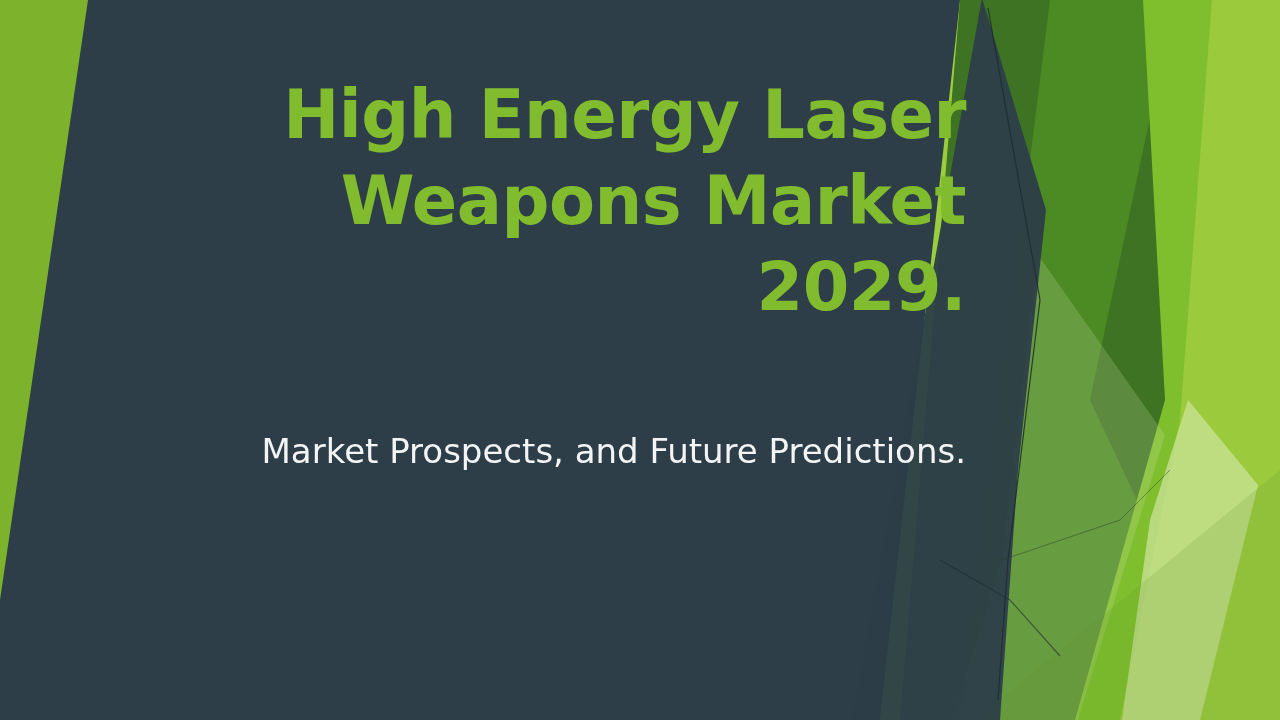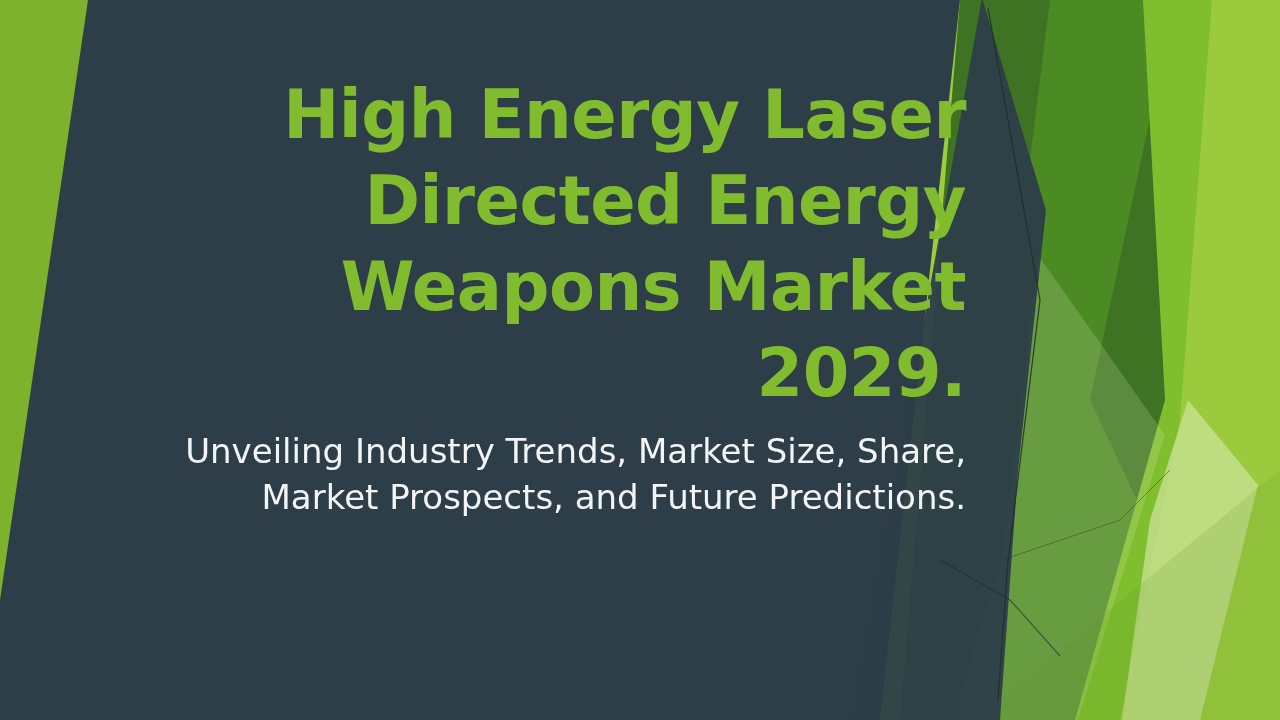"Directed Energy" span.title-line { html: <span>Directed Energy</span> -> none }
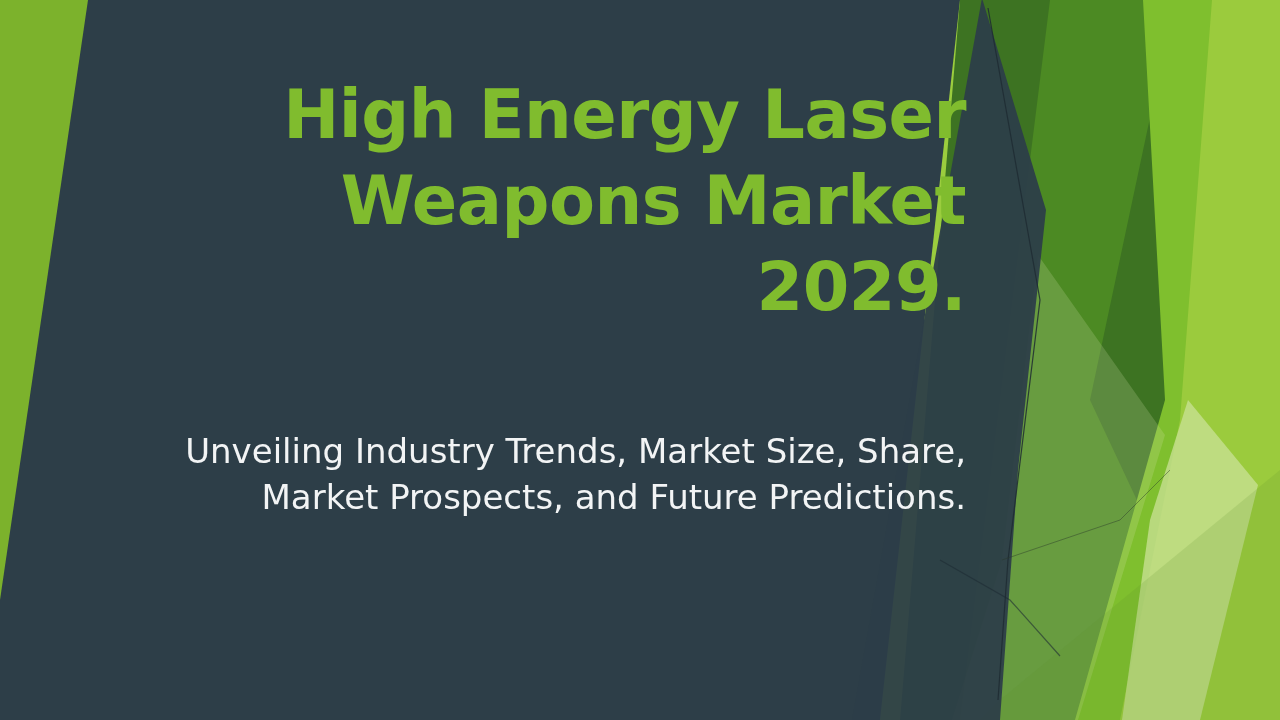"Unveiling Industry Trends, Market Size," span.subtitle-line { html: <span>Unveiling Industry Trends, Market Size, Share,</span> -> none }
